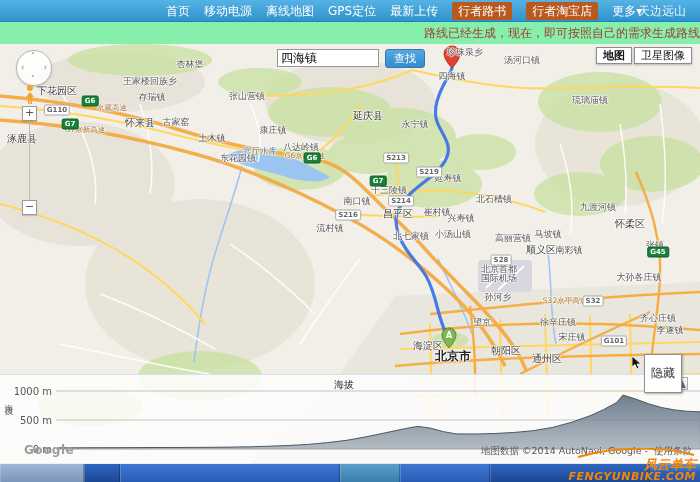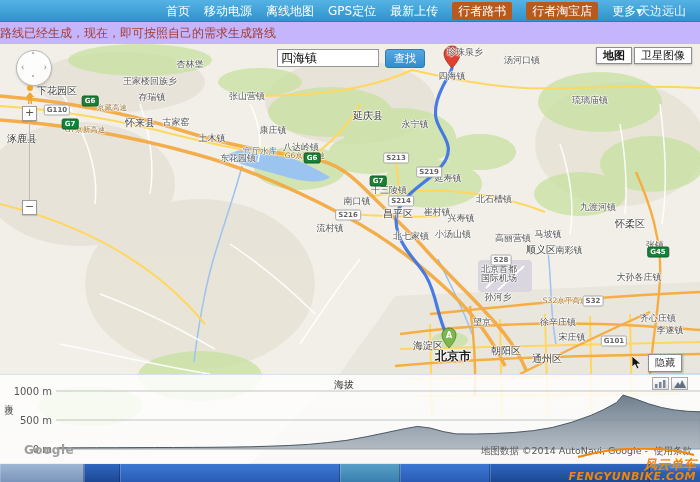"路线已经生成，现在" .notice { background: #c4b5fd -> #86efac; justify-content: flex-start -> flex-end }
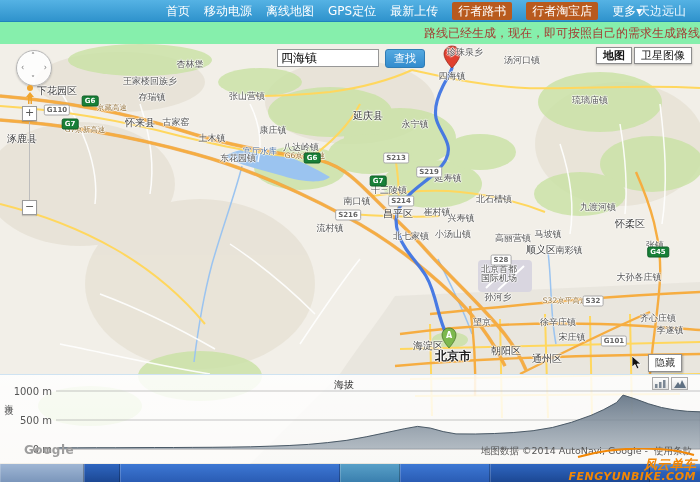"隐藏" .tooltip { font-size: 10px -> 12px; padding: 1px 6px -> 10px 6px }
